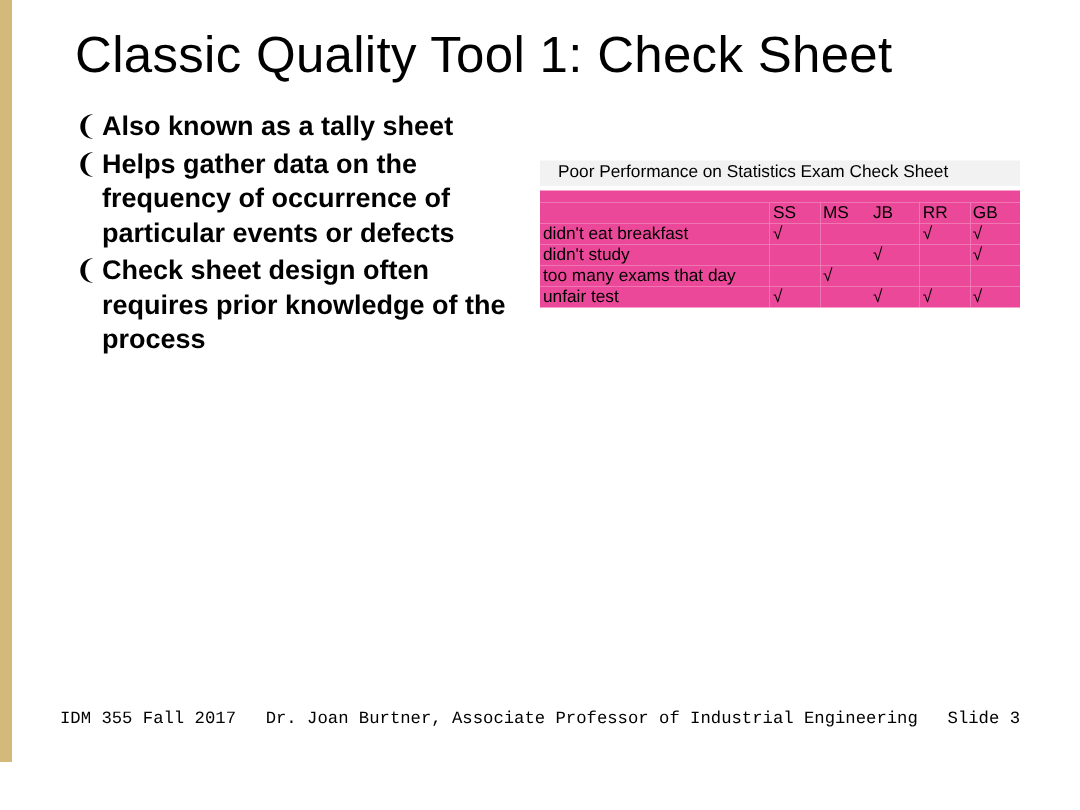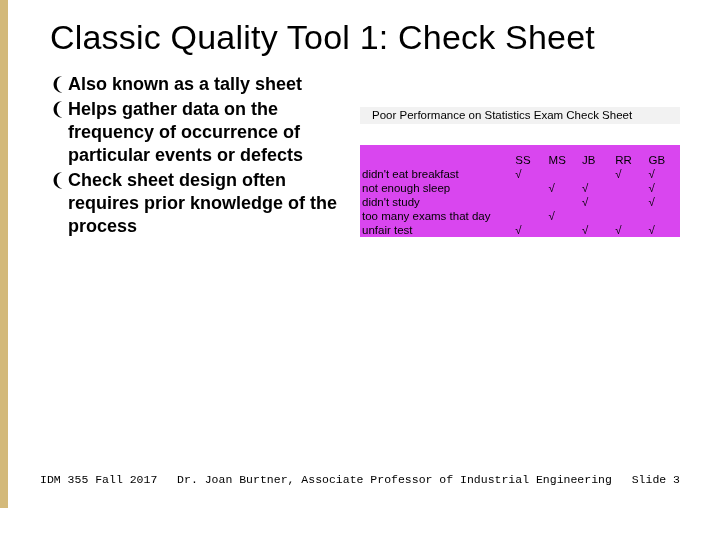"Poor Performance on Statistics Exam" .tcaption { margin-bottom: 21px -> 3px }
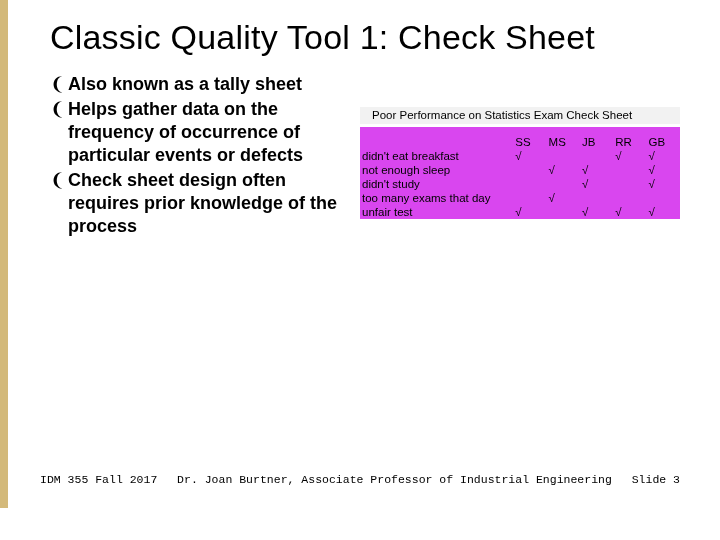"SS" th, td { background: #d946ef -> #ec4899 }
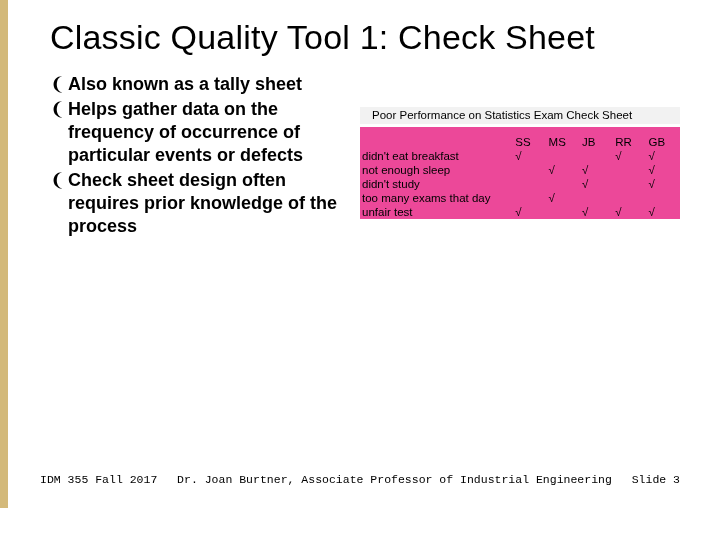"not enough sleep" tr { html: <tr> <td>not enough sleep</td> <td></td> <td>√</td> <td>√</td> <td></td> <td>√</td> </tr> -> none }
